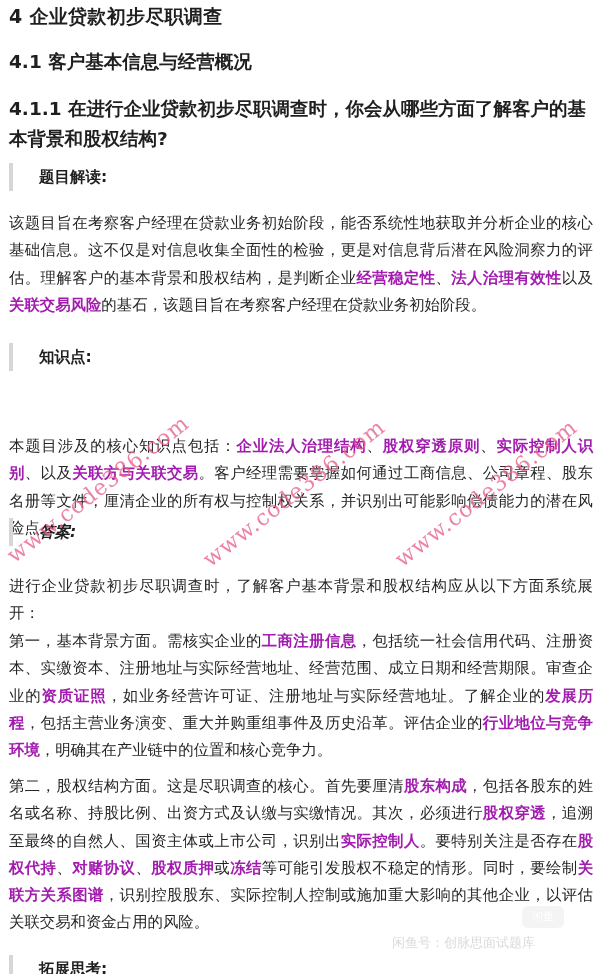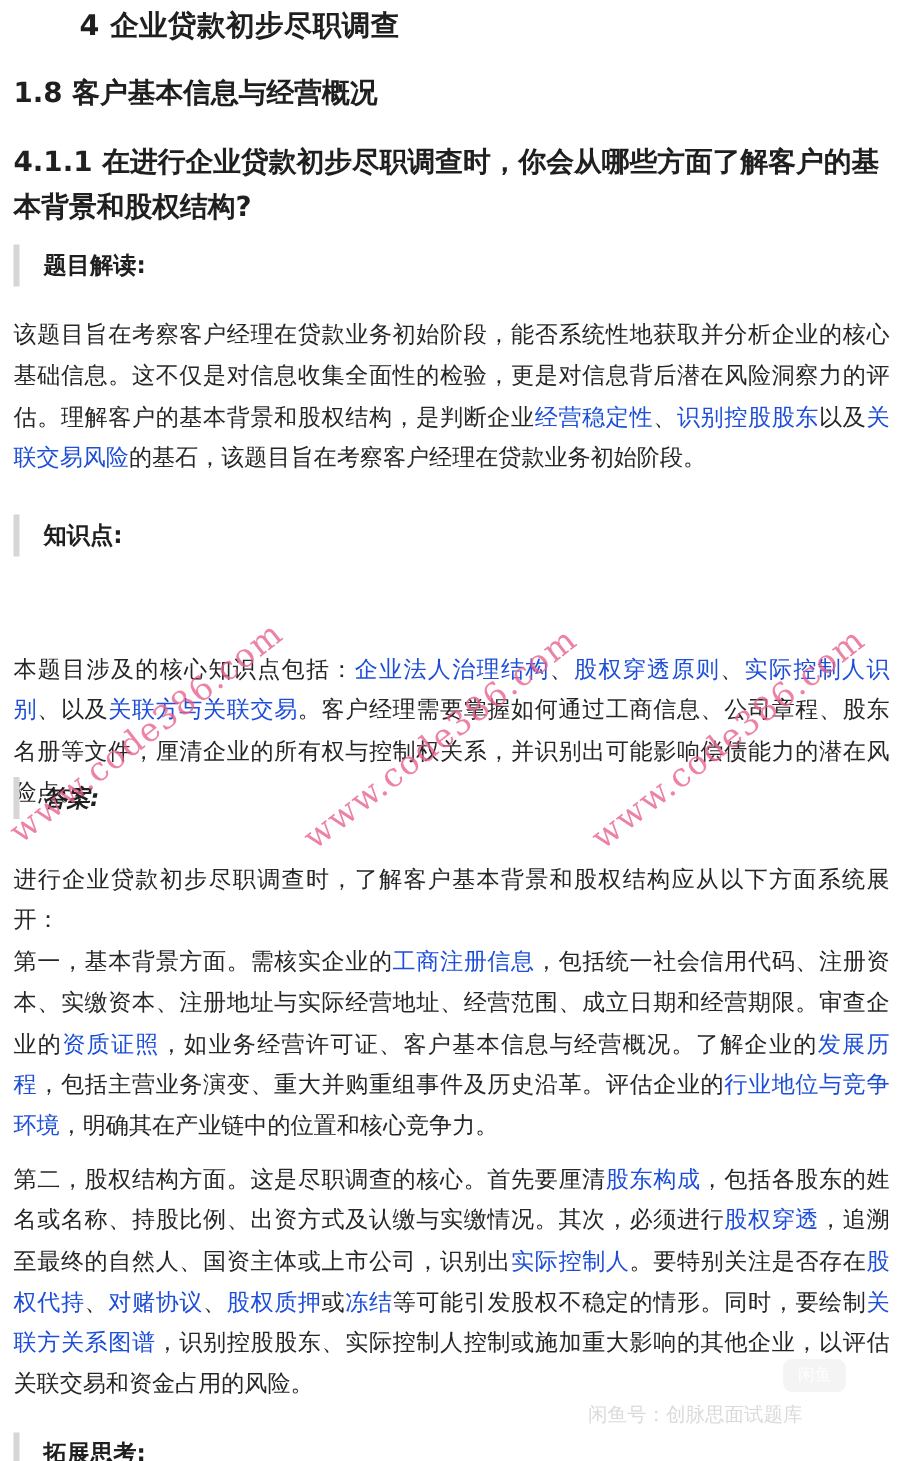"4 企业贷款初步尽职调查" .h1 { margin-left: 44px -> none }
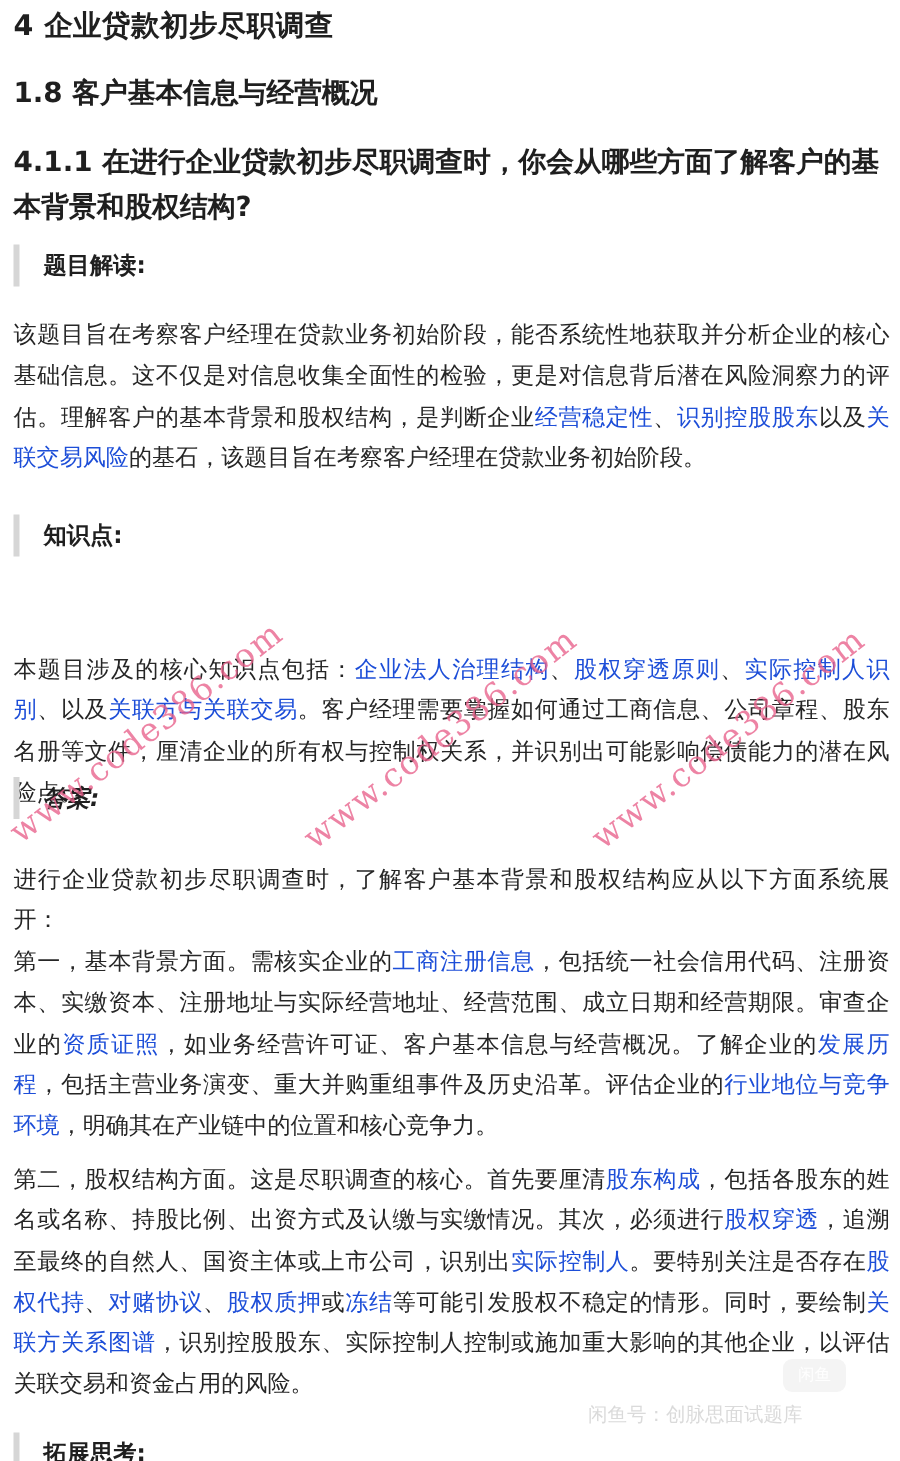"1.8 客户基本信息与经营概况" div.h2 { text: 1.8 -> 4.1 }
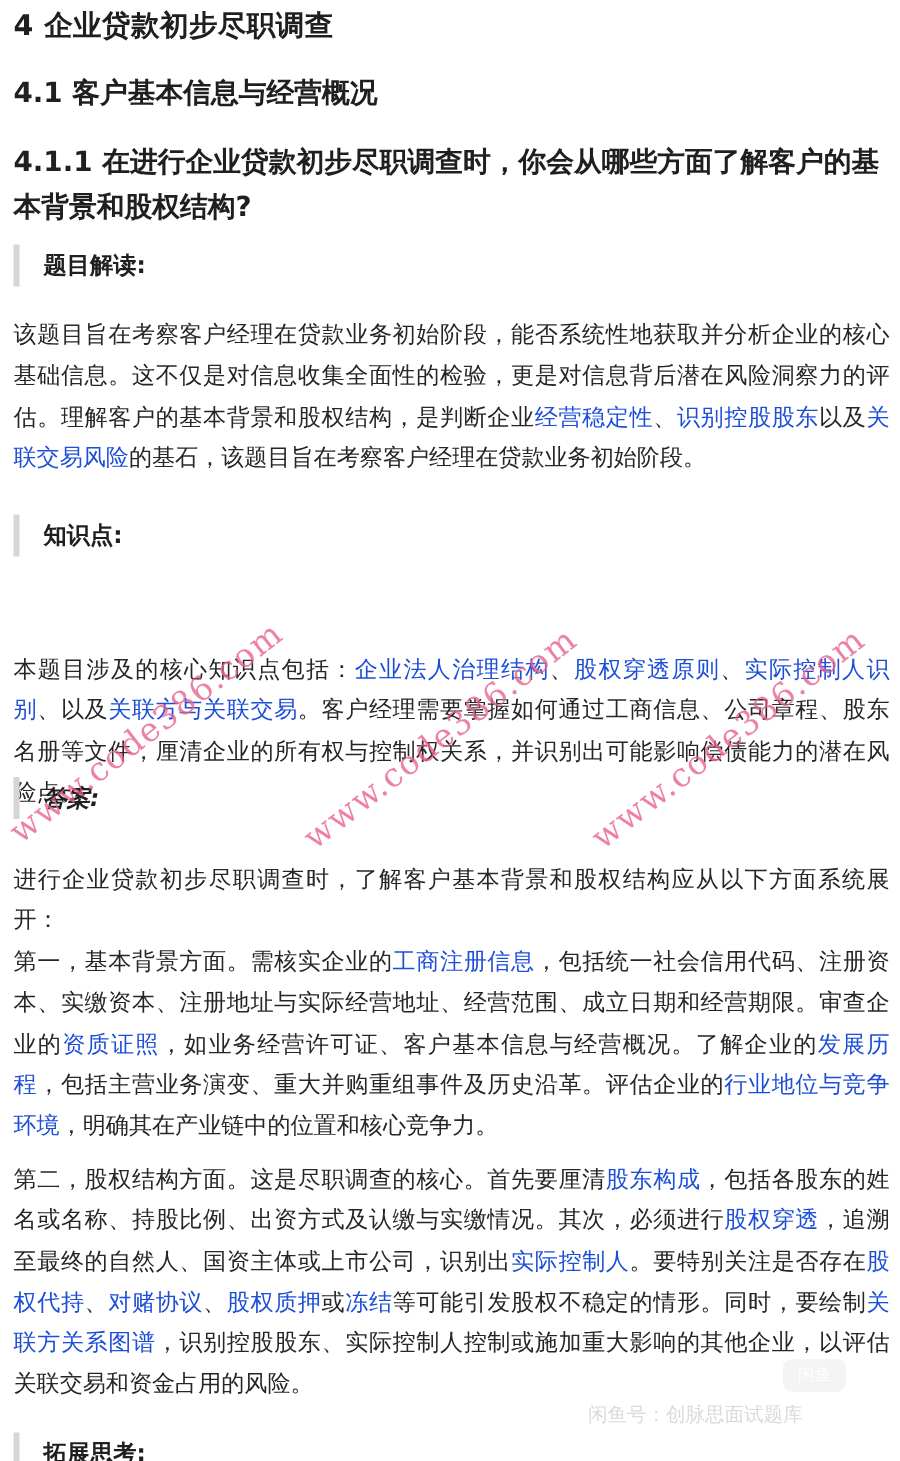"题目解读:" .section-label { padding-left: 16px -> 26px }
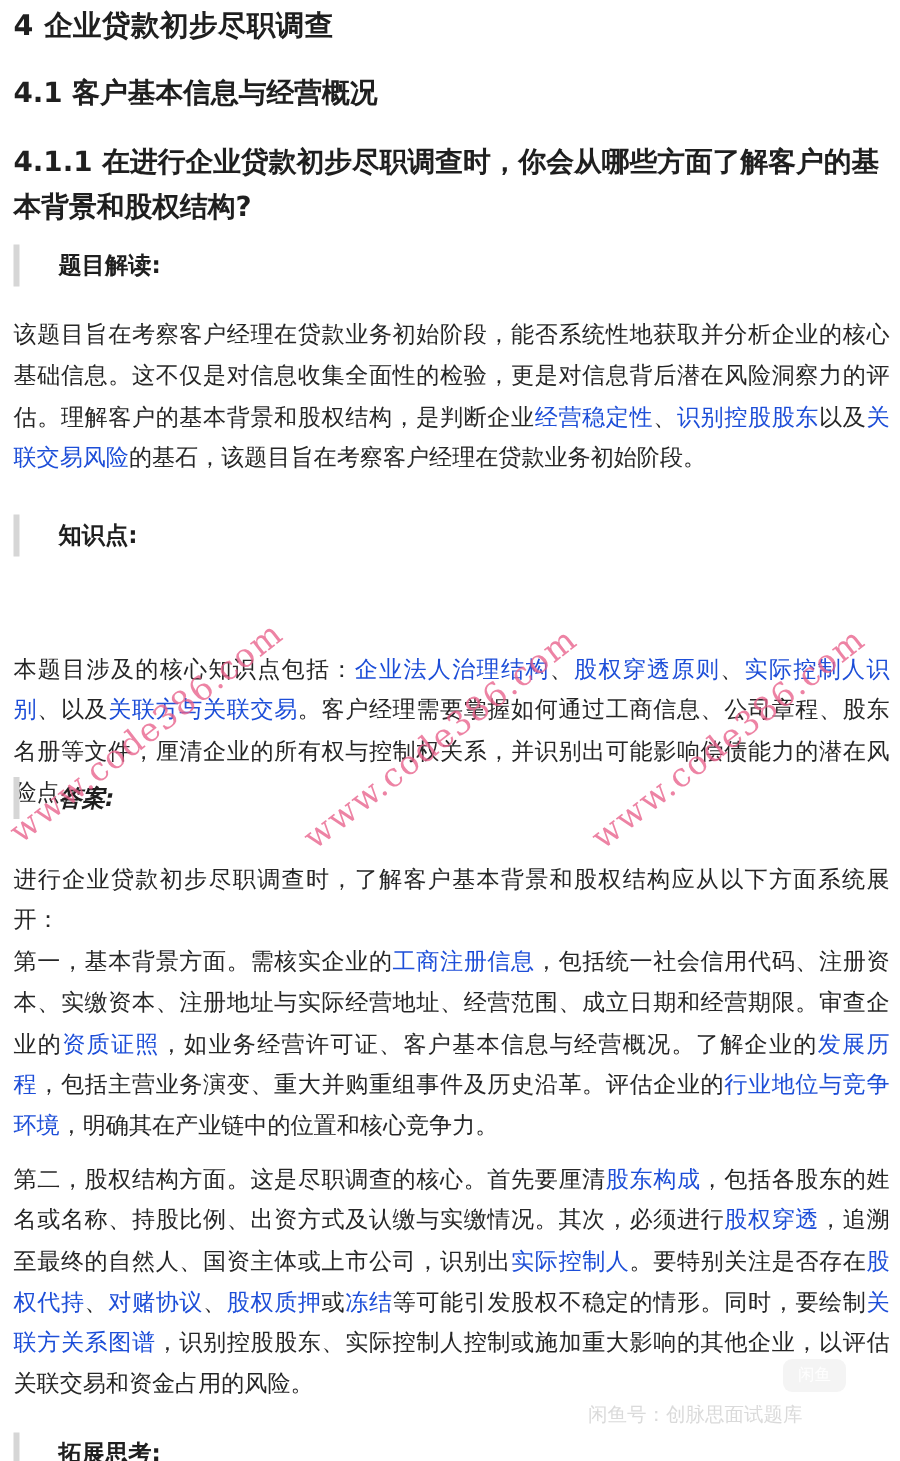"经营稳定性" .para b { color: #1d4ed8 -> #a21caf; font-weight: normal -> bold }
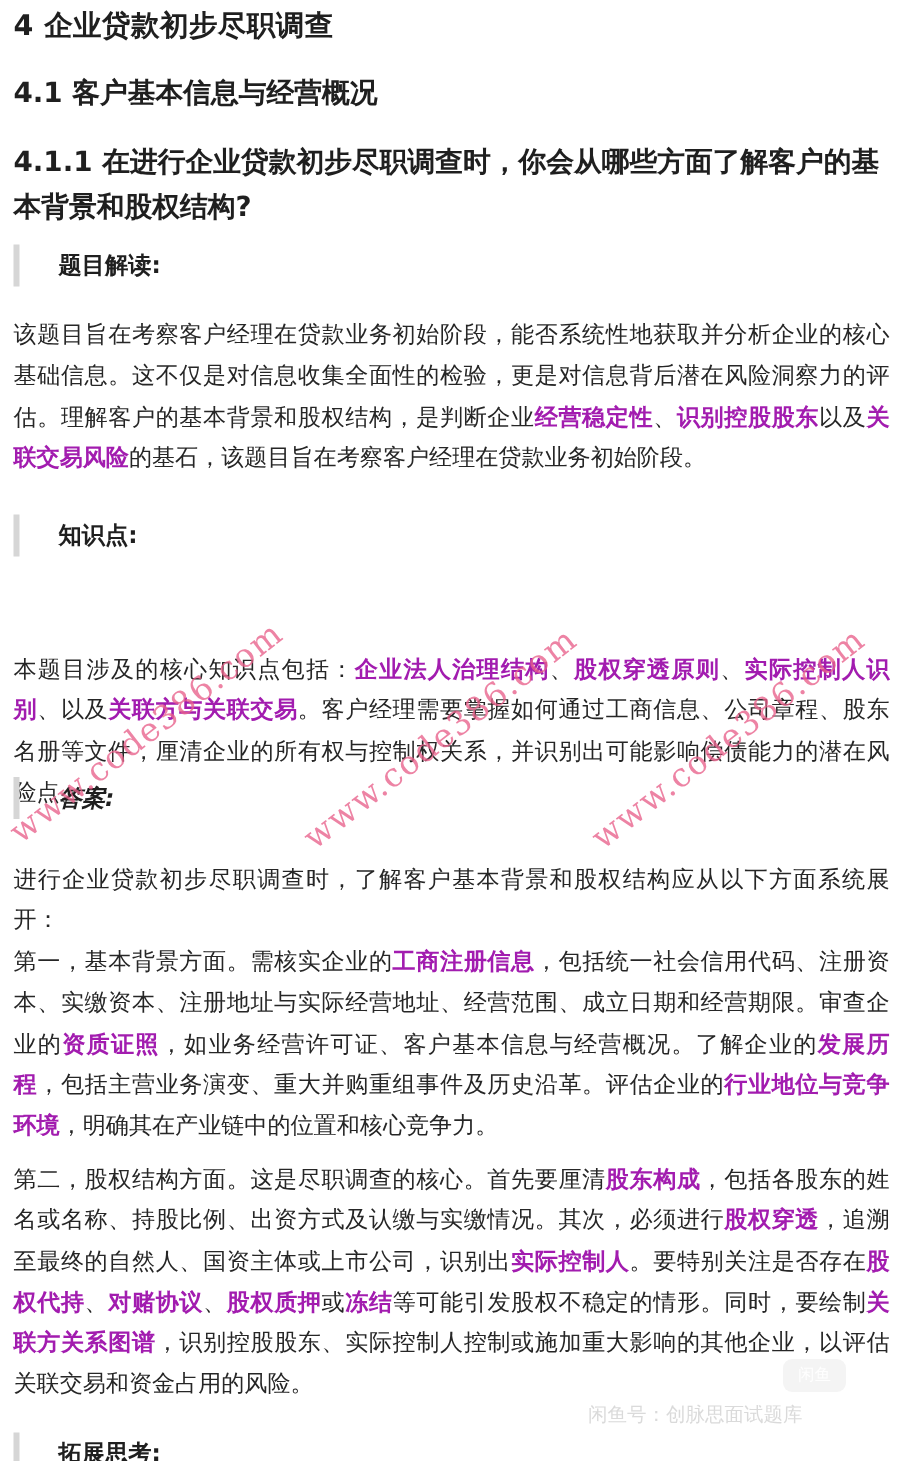"识别控股股东" b { text: 识别控股股东 -> 法人治理有效性 }
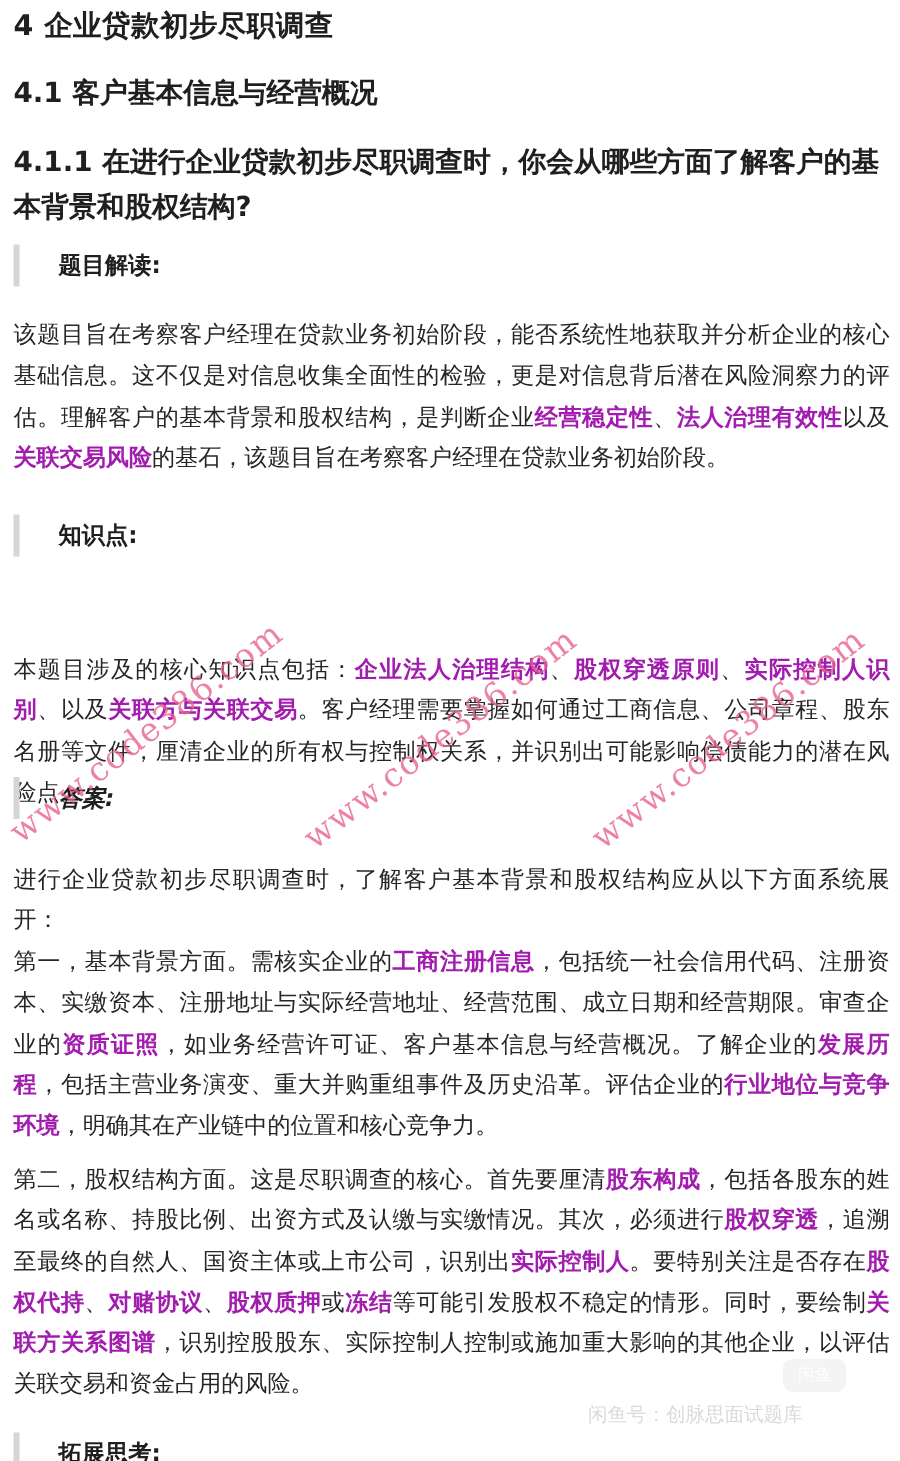"，如业务经营许可证、客户基本信息与经营概况。了解企业的" span { text: 客户基本信息与经营概况 -> 注册地址与实际经营地址 }
